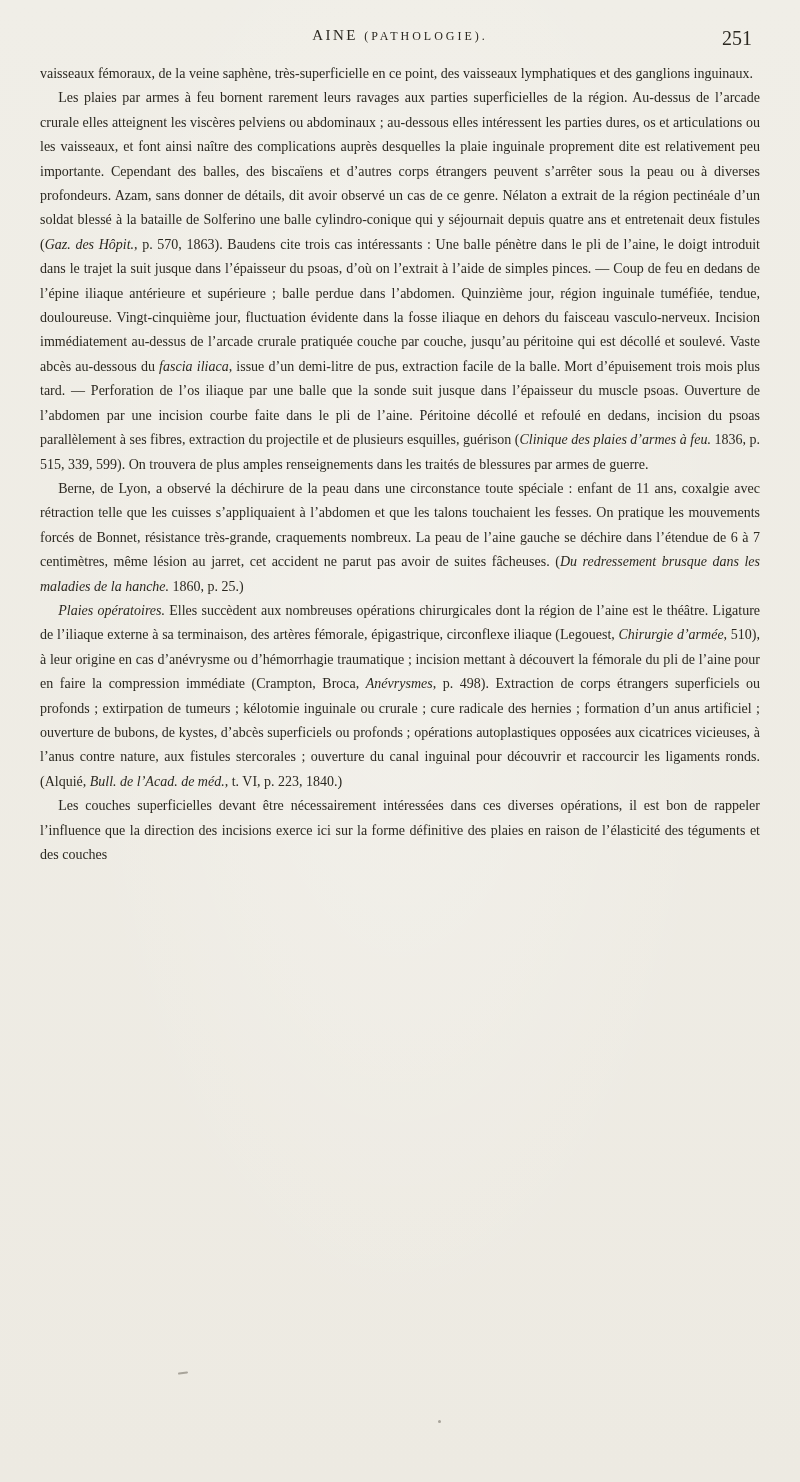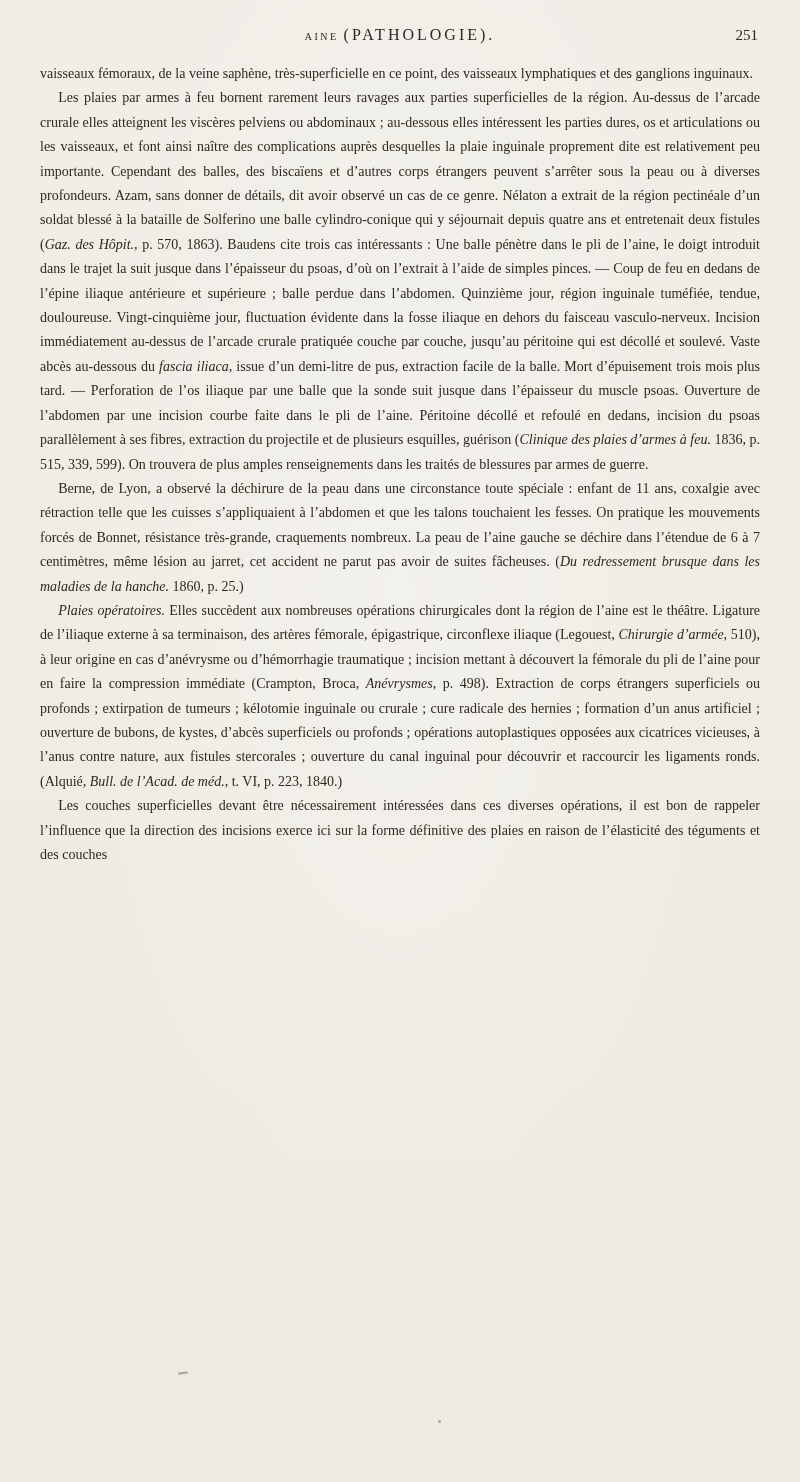"AINE" .t-main { font-size: 10px -> 15px }
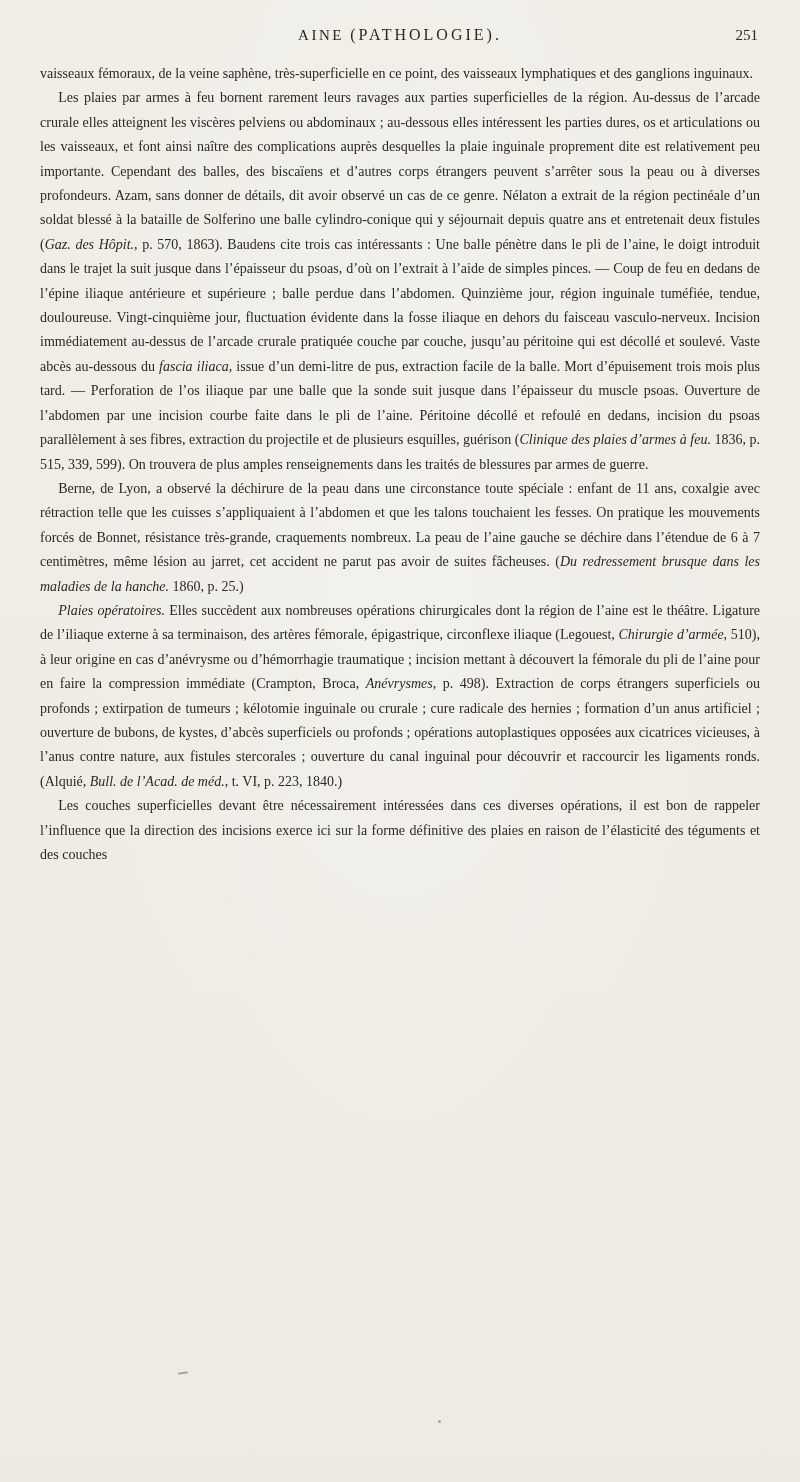"(PATHOLOGIE)." .t-sub { font-size: 16px -> 12px }
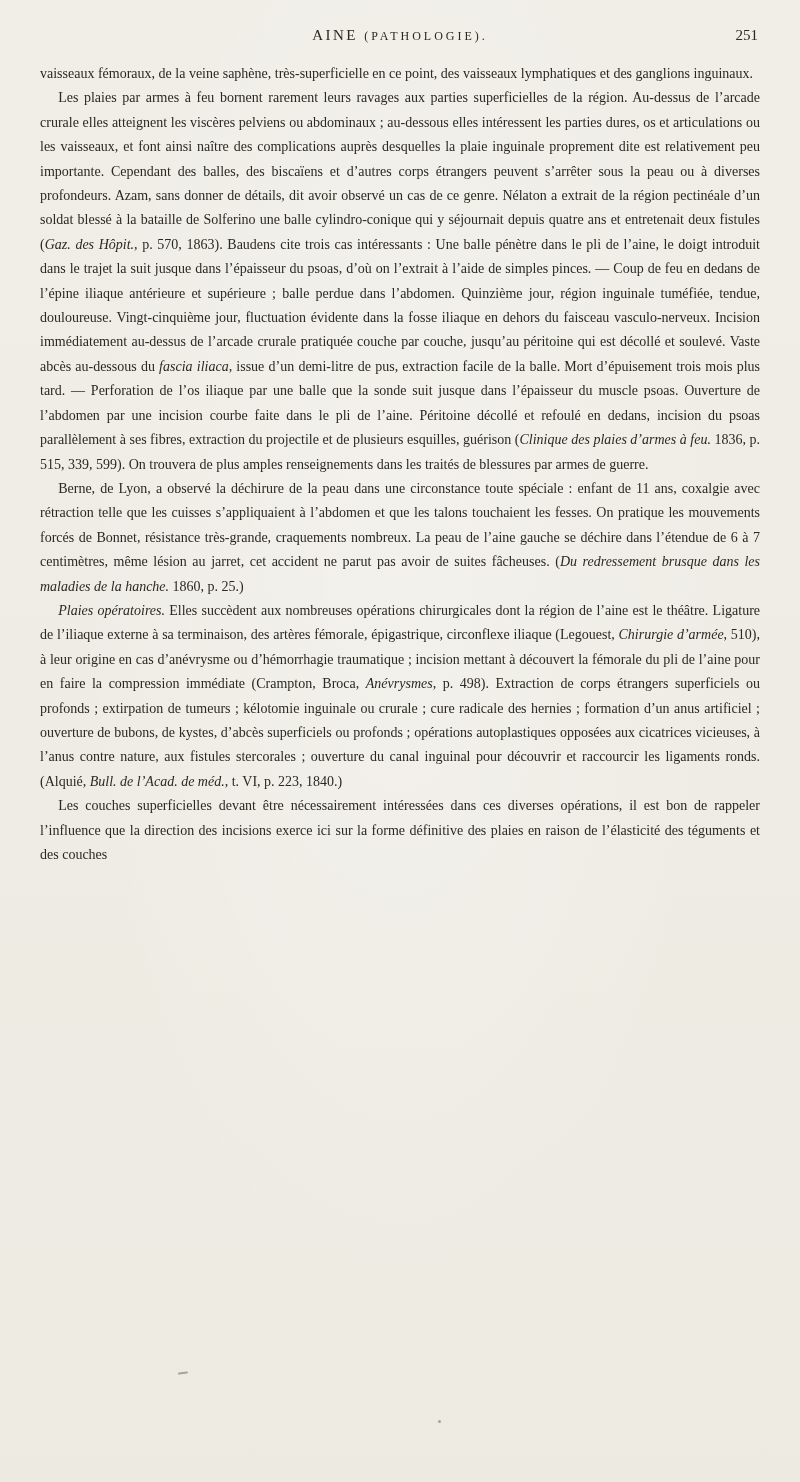"251" .page-number { font-size: 15px -> 20px; right: 2px -> 8px }
